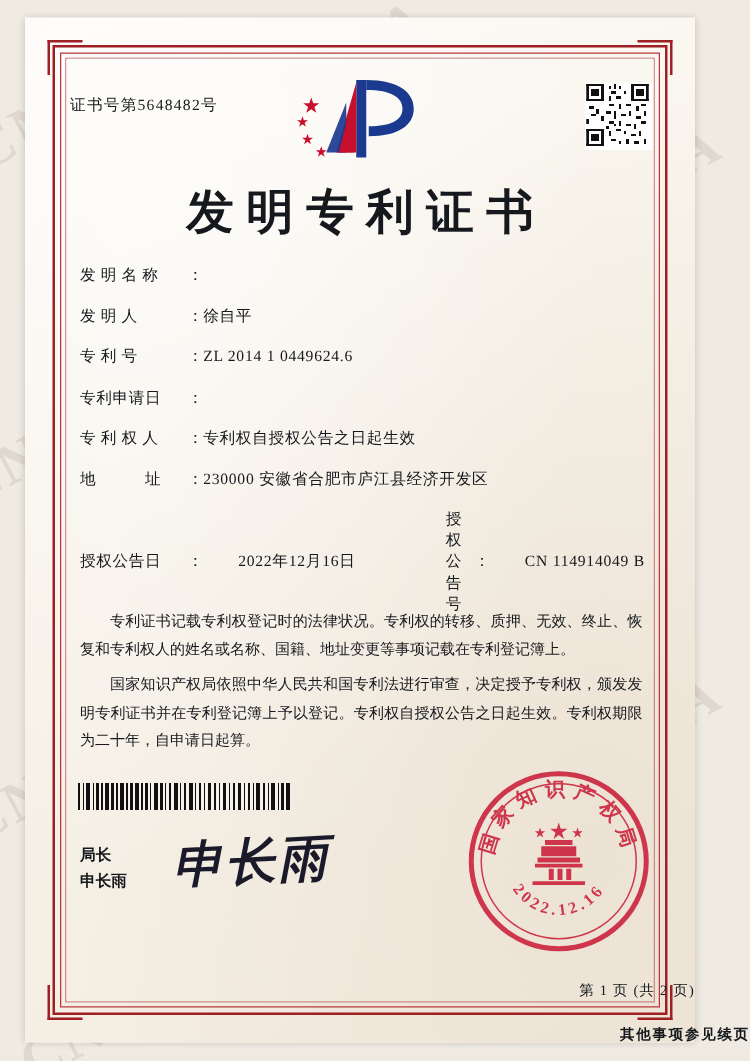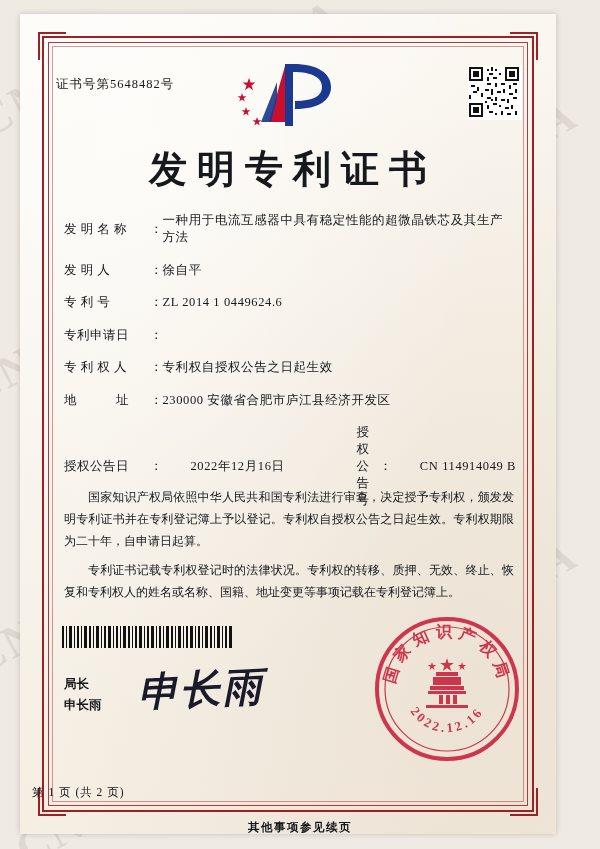"一种用于电流互感器中具有稳定性能的超微晶铁芯及其生产方法" span.val { html: <span>一种用于电流互感器中具有稳定性能的超微晶铁芯及其生产方法</span> -> none }
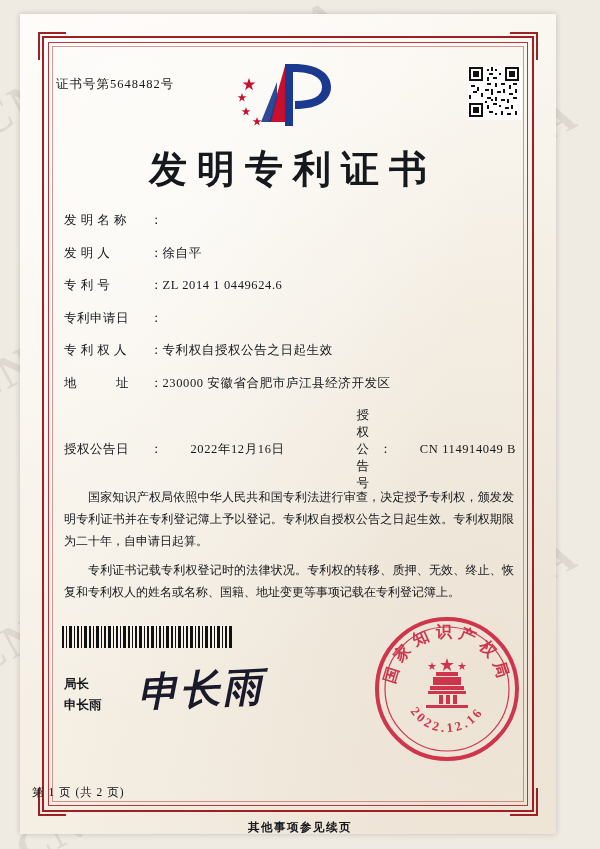"国家知识产权局依照中华人民共和国专利法进行审查，决定授予专利权，颁发发明专利证书" div.para { order: before "专利证书记载专利权登记时的法律状况。专利权的转移、质押、无效、终止、恢复和专利权" -> after "专利证书记载专利权登记时的法律状况。专利权的转移、质押、无效、终止、恢复和专利权" }
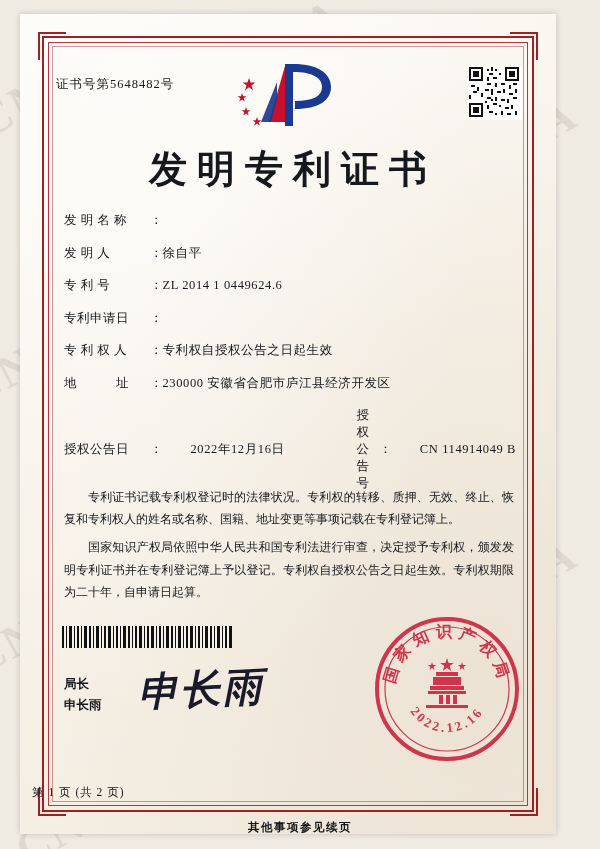"第 1 页 (共 2" .page-no { left: 12px -> 0; text-align: left -> right }
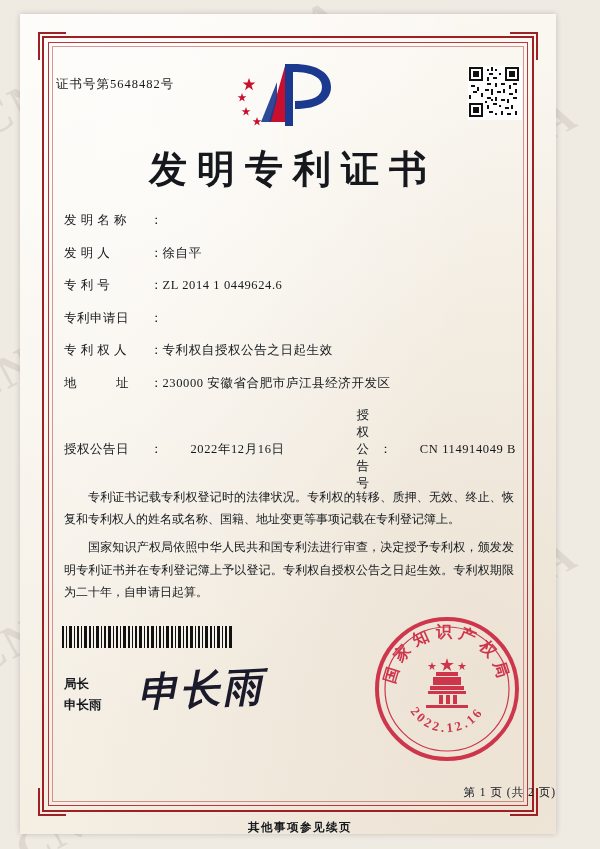"其他事项参见续页" .footnote { text-align: center -> right }
